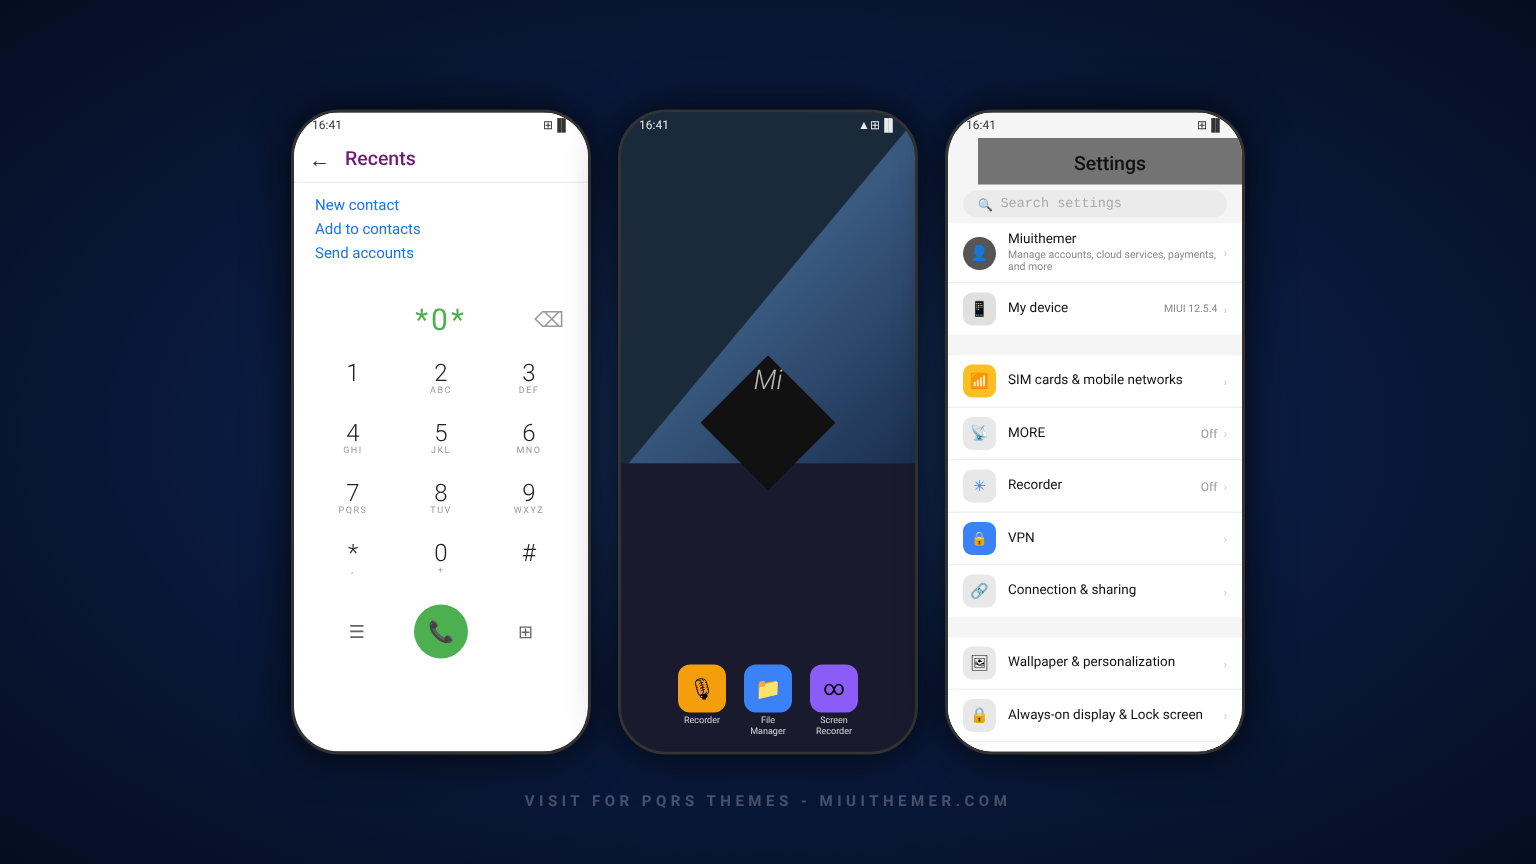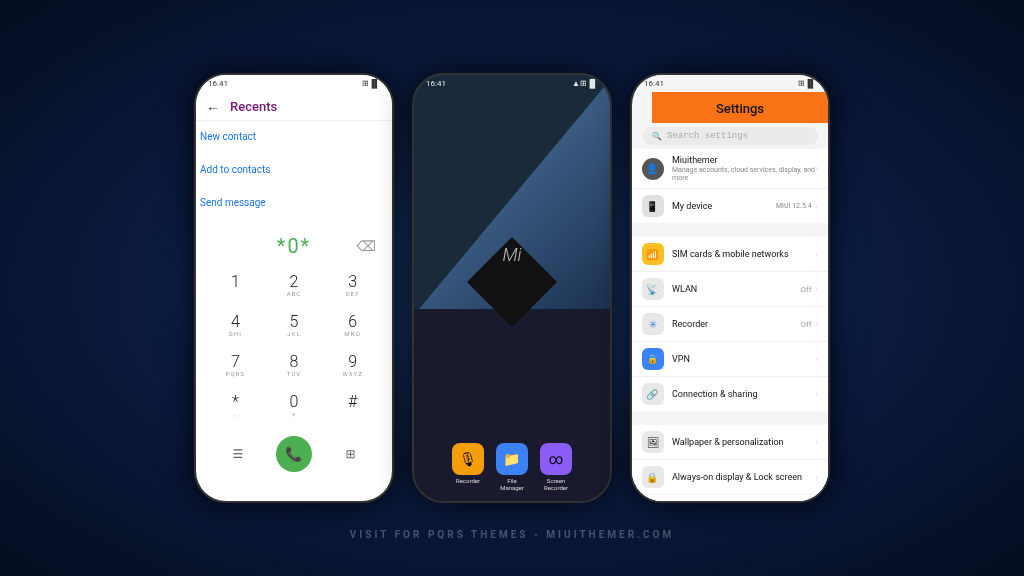"Settings" .settings-header { background: #f97316 -> #737373 }
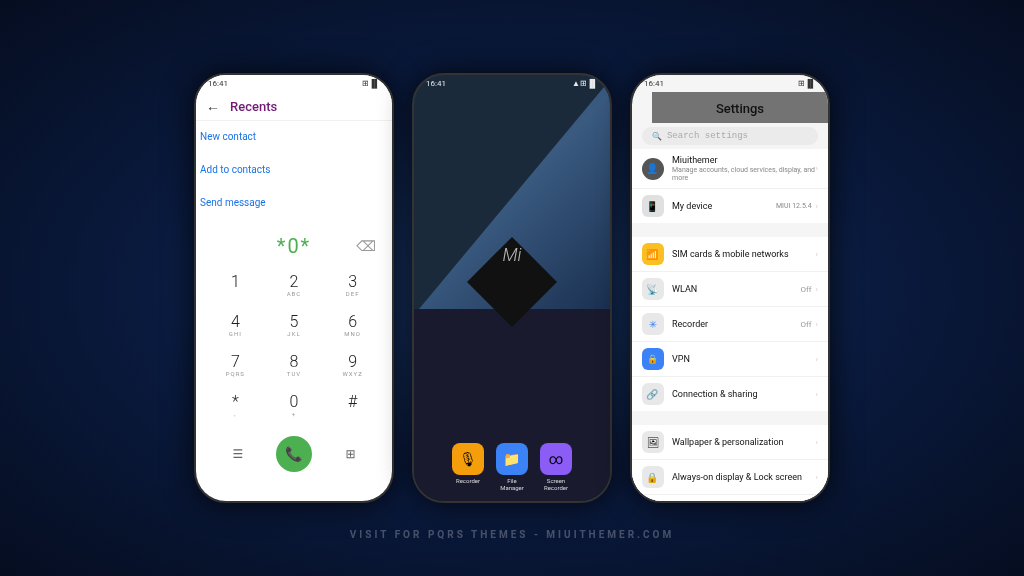"New contact" .recents-actions { gap: 22px -> 5px; padding: 10px 4px -> 10px 14px }
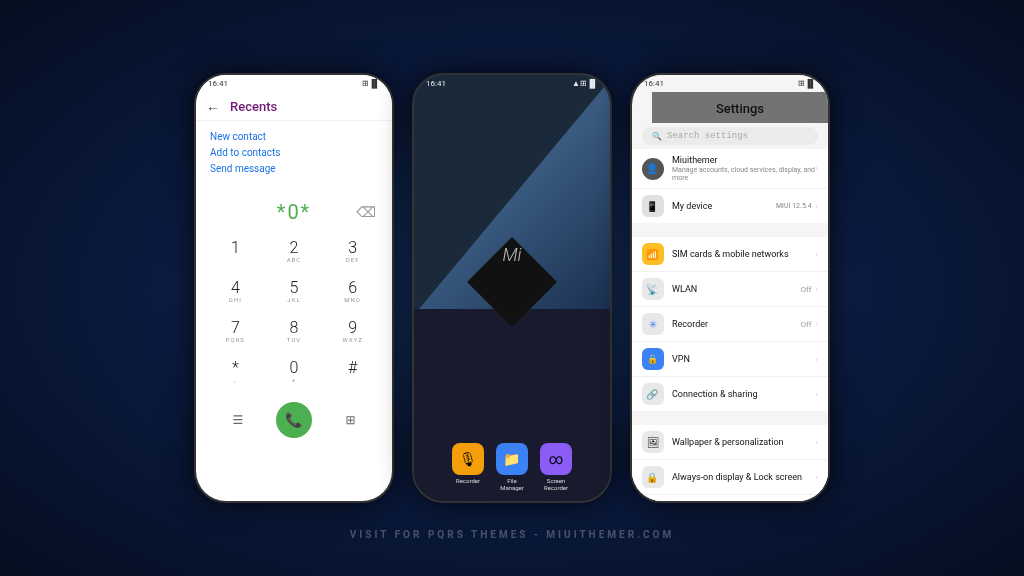"Send message" span.recents-action-link { text: message -> accounts }
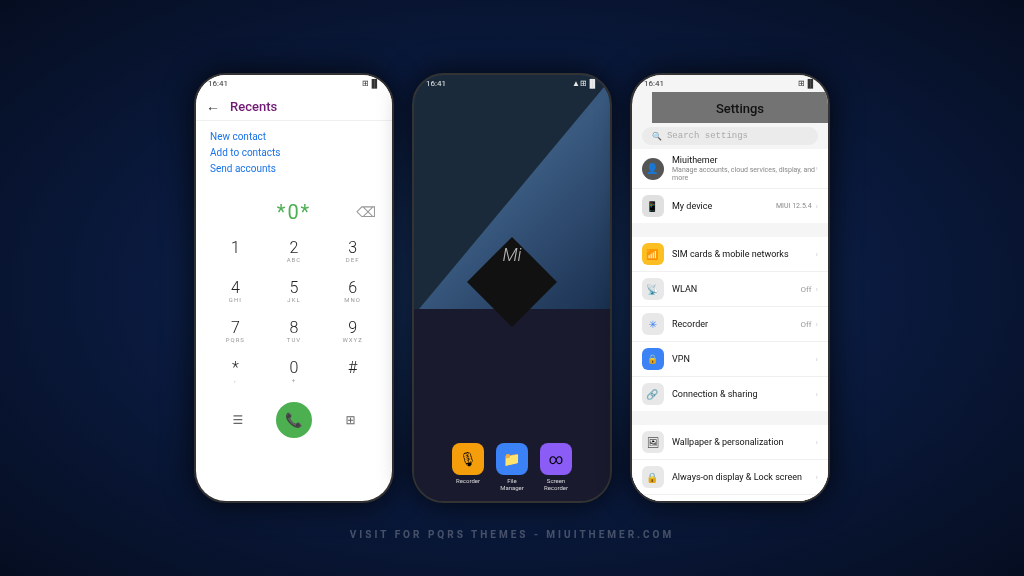"Manage accounts, cloud services," div.settings-item-subtitle { text: display -> payments }
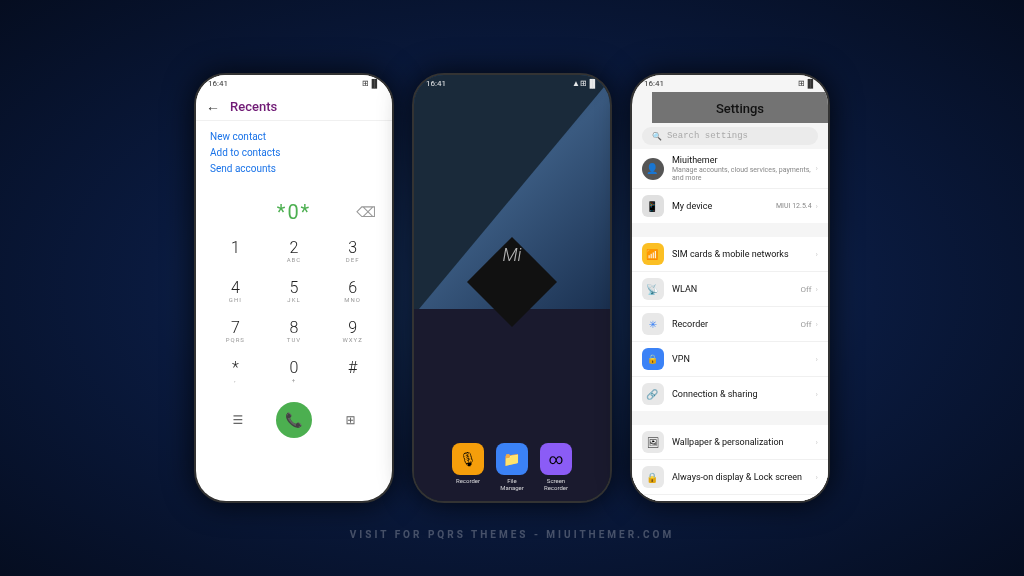"WLAN" div.settings-item-title { text: WLAN -> MORE }
